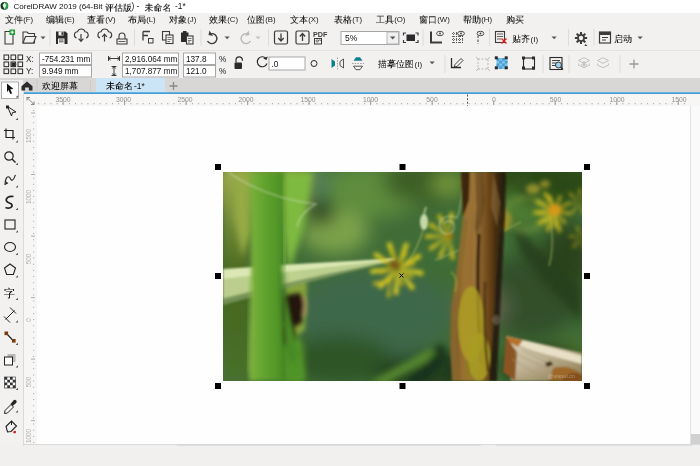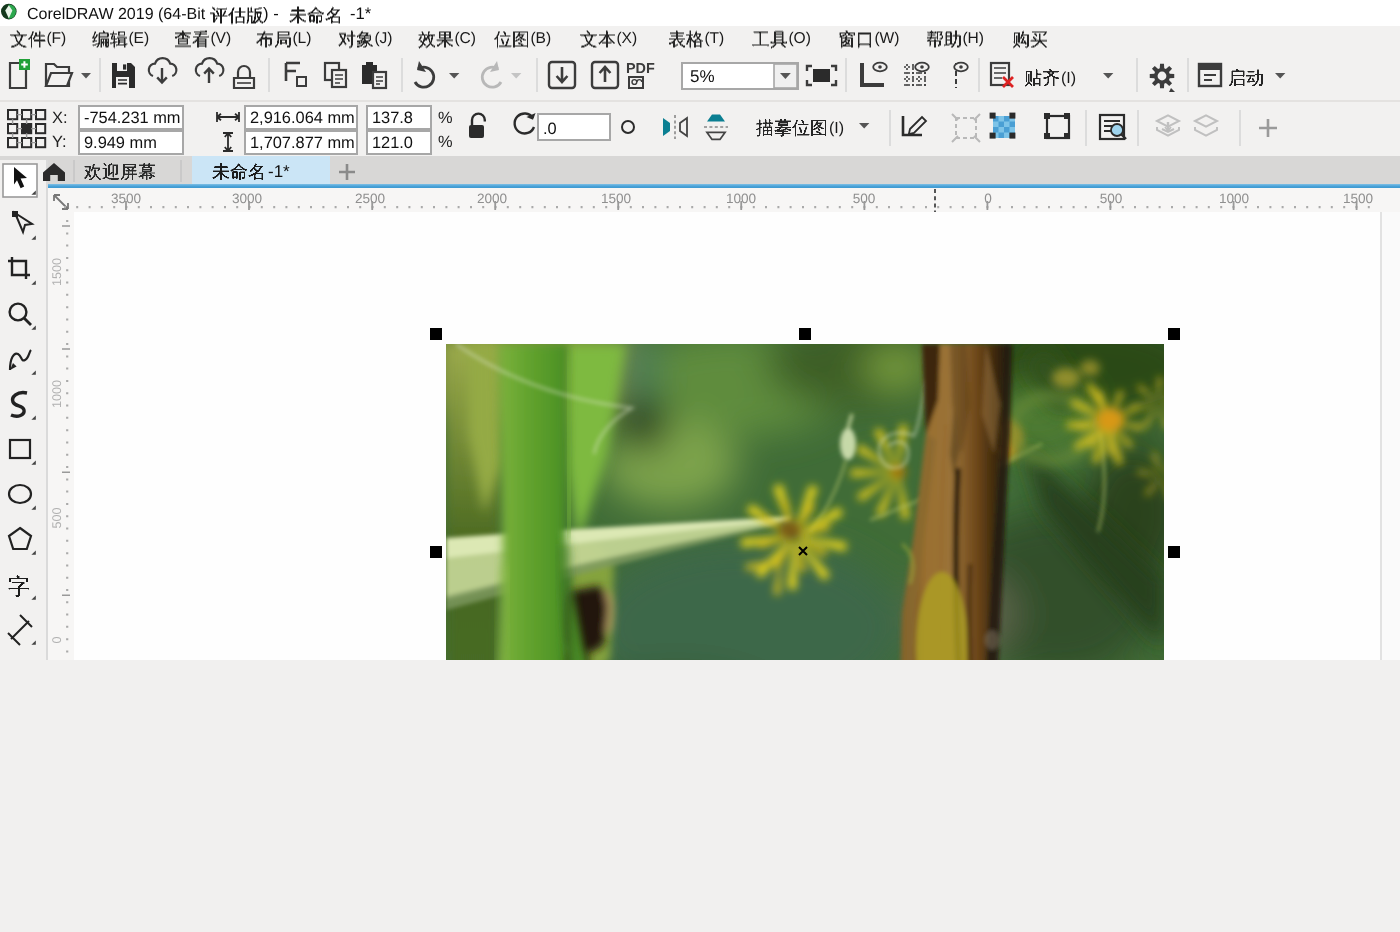"CorelDRAW 2019 (64-Bit" #app { height: 330px -> 446px }
